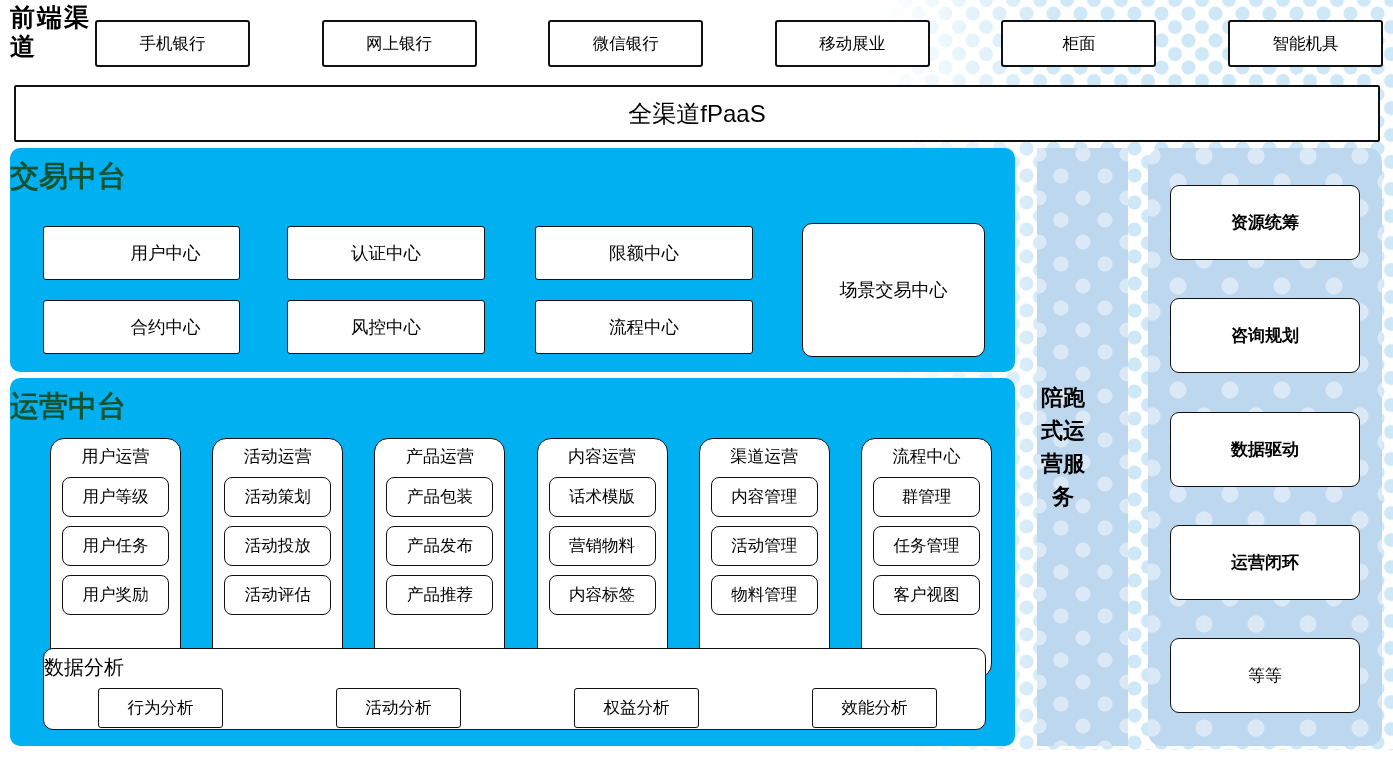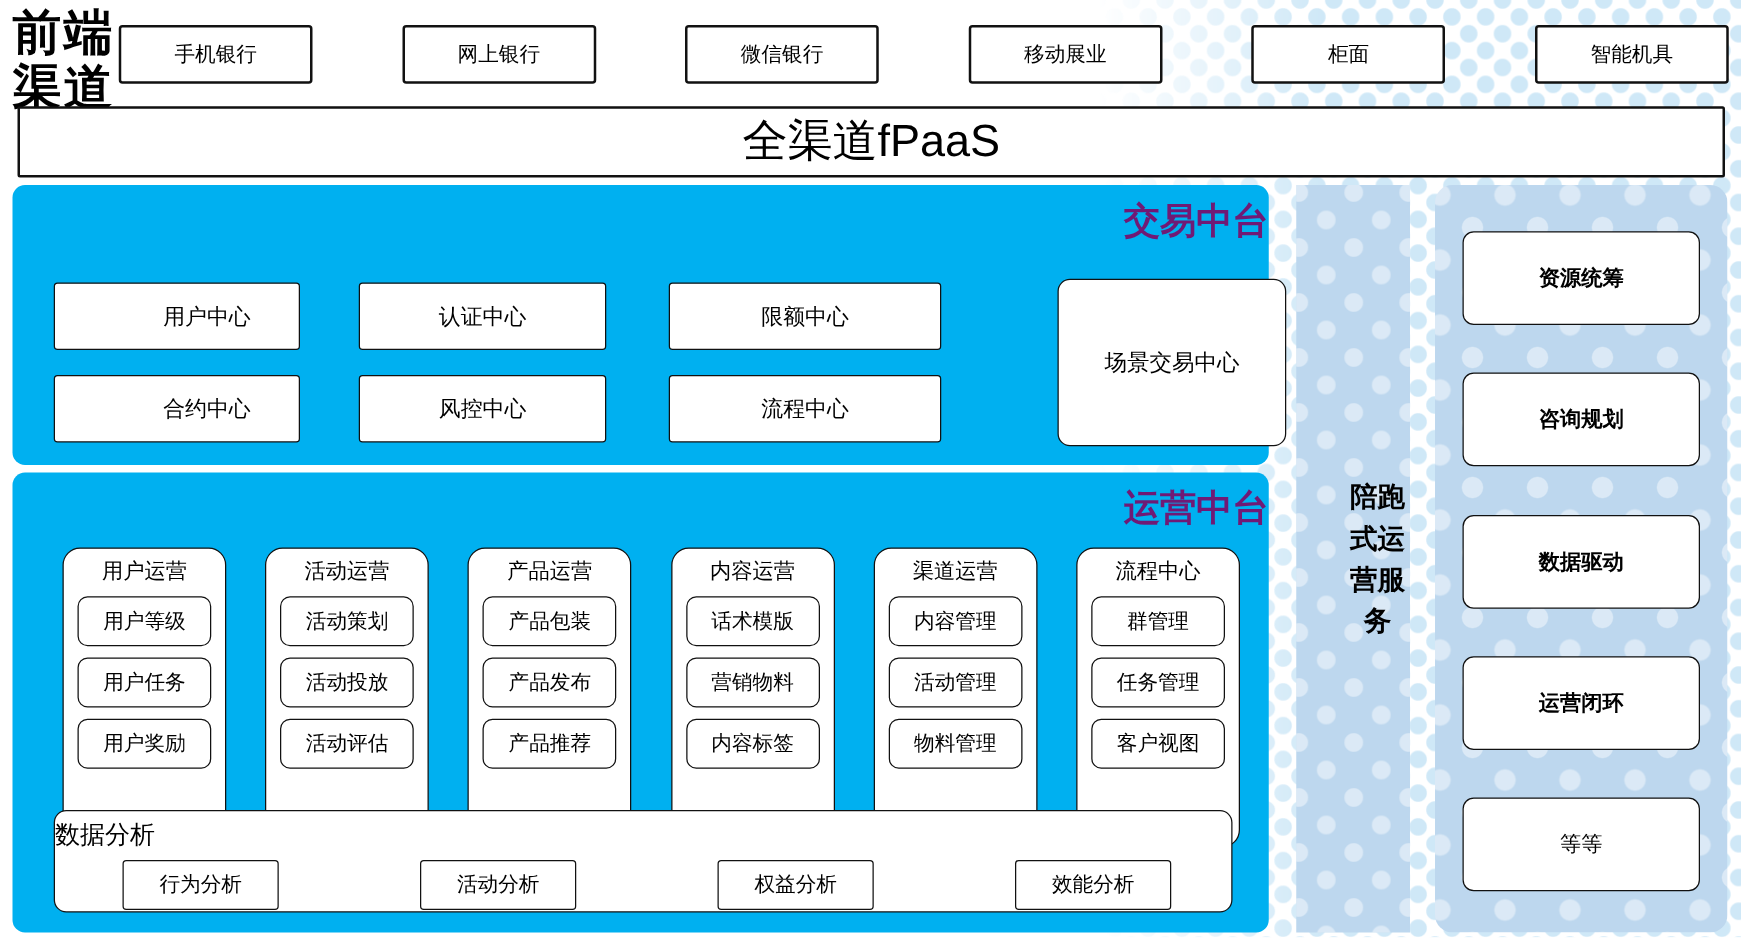"前端渠道" .frontend-label { font-size: 39px -> 25px }
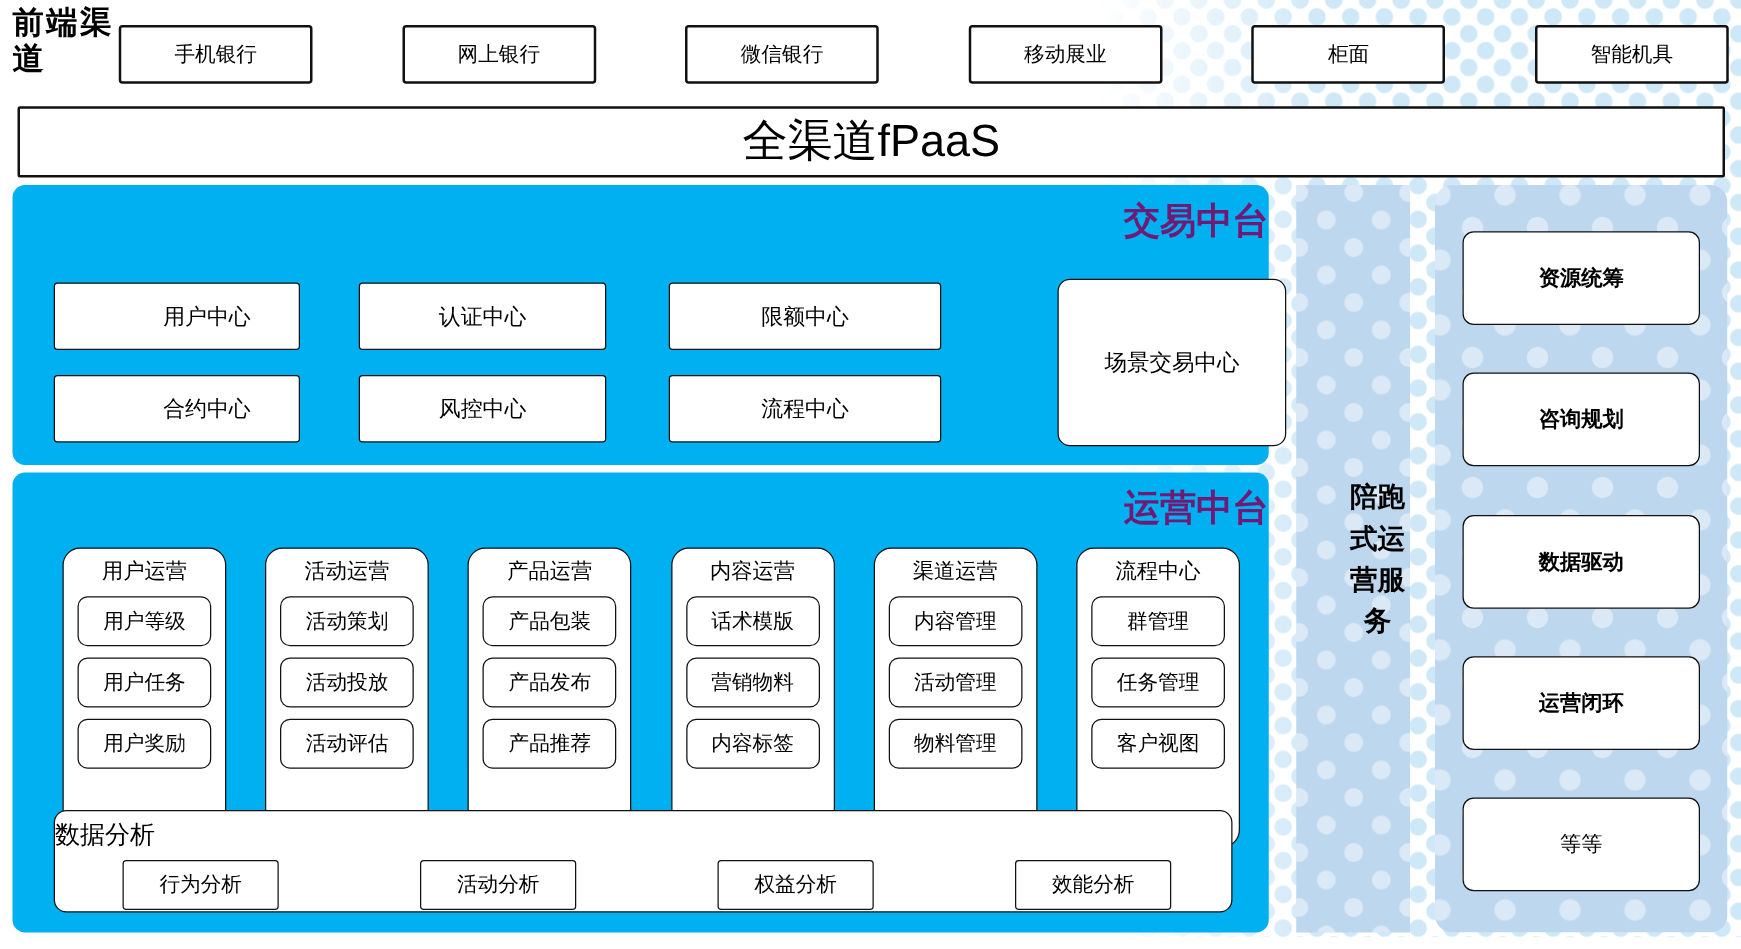"全渠道fPaaS" .fpaas { font-size: 36px -> 24px }
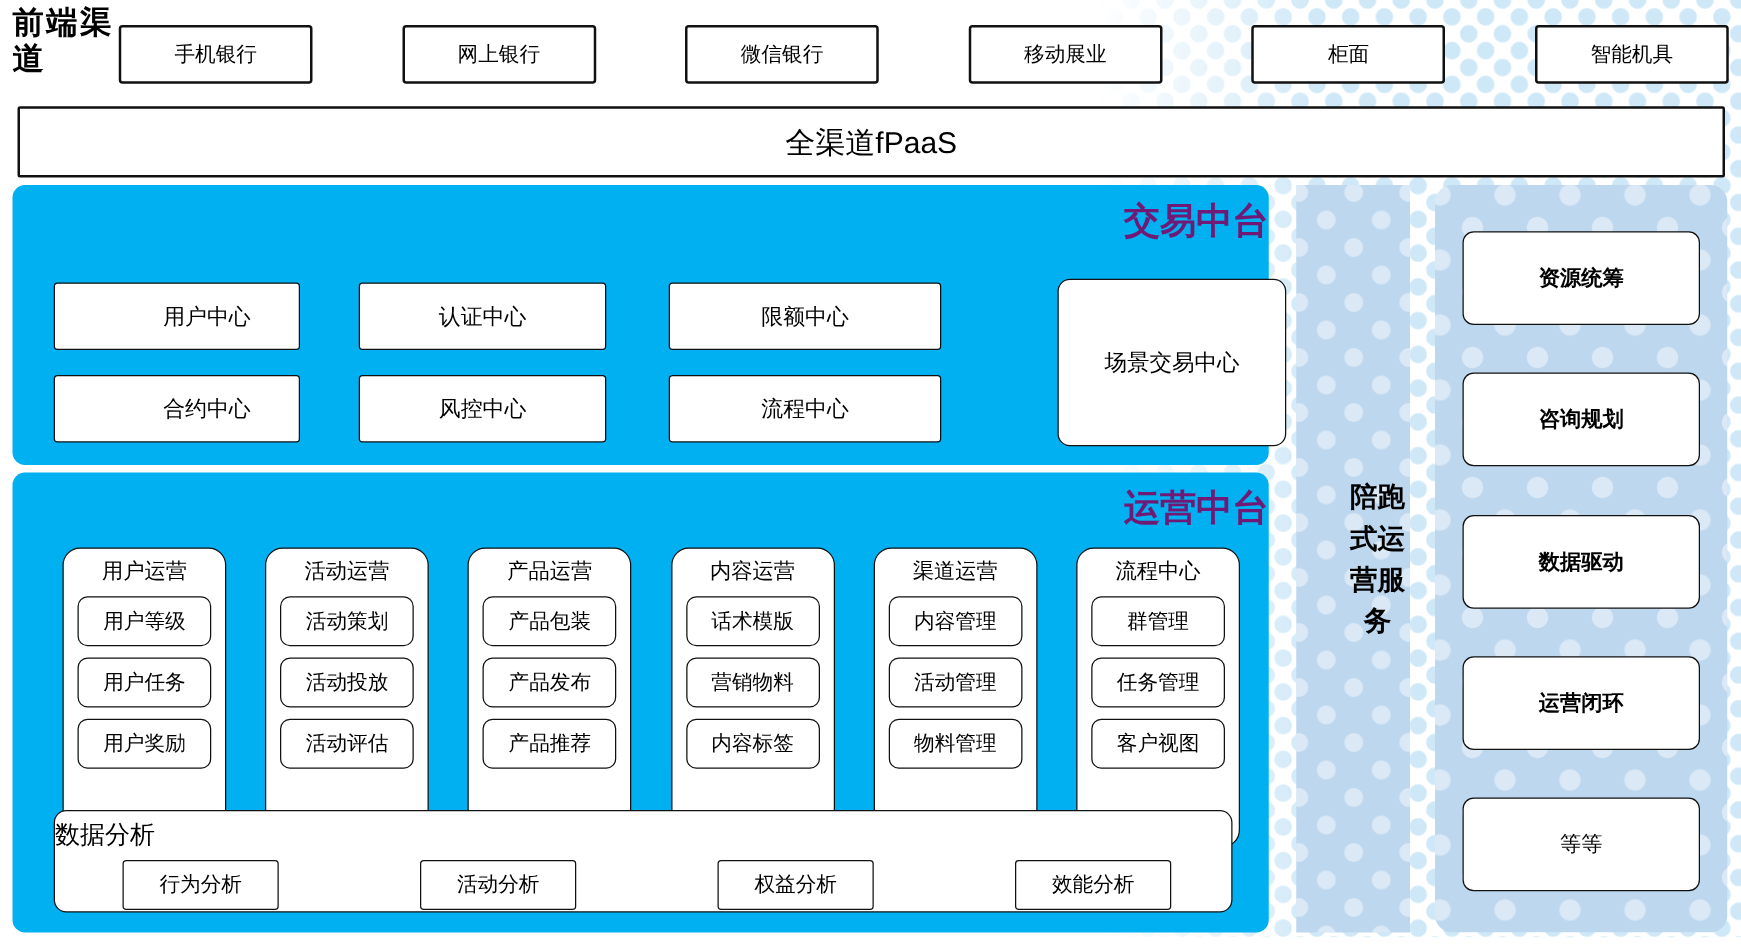"交易中台" .band-title { color: #701a75 -> #14532d; text-align: right -> left }
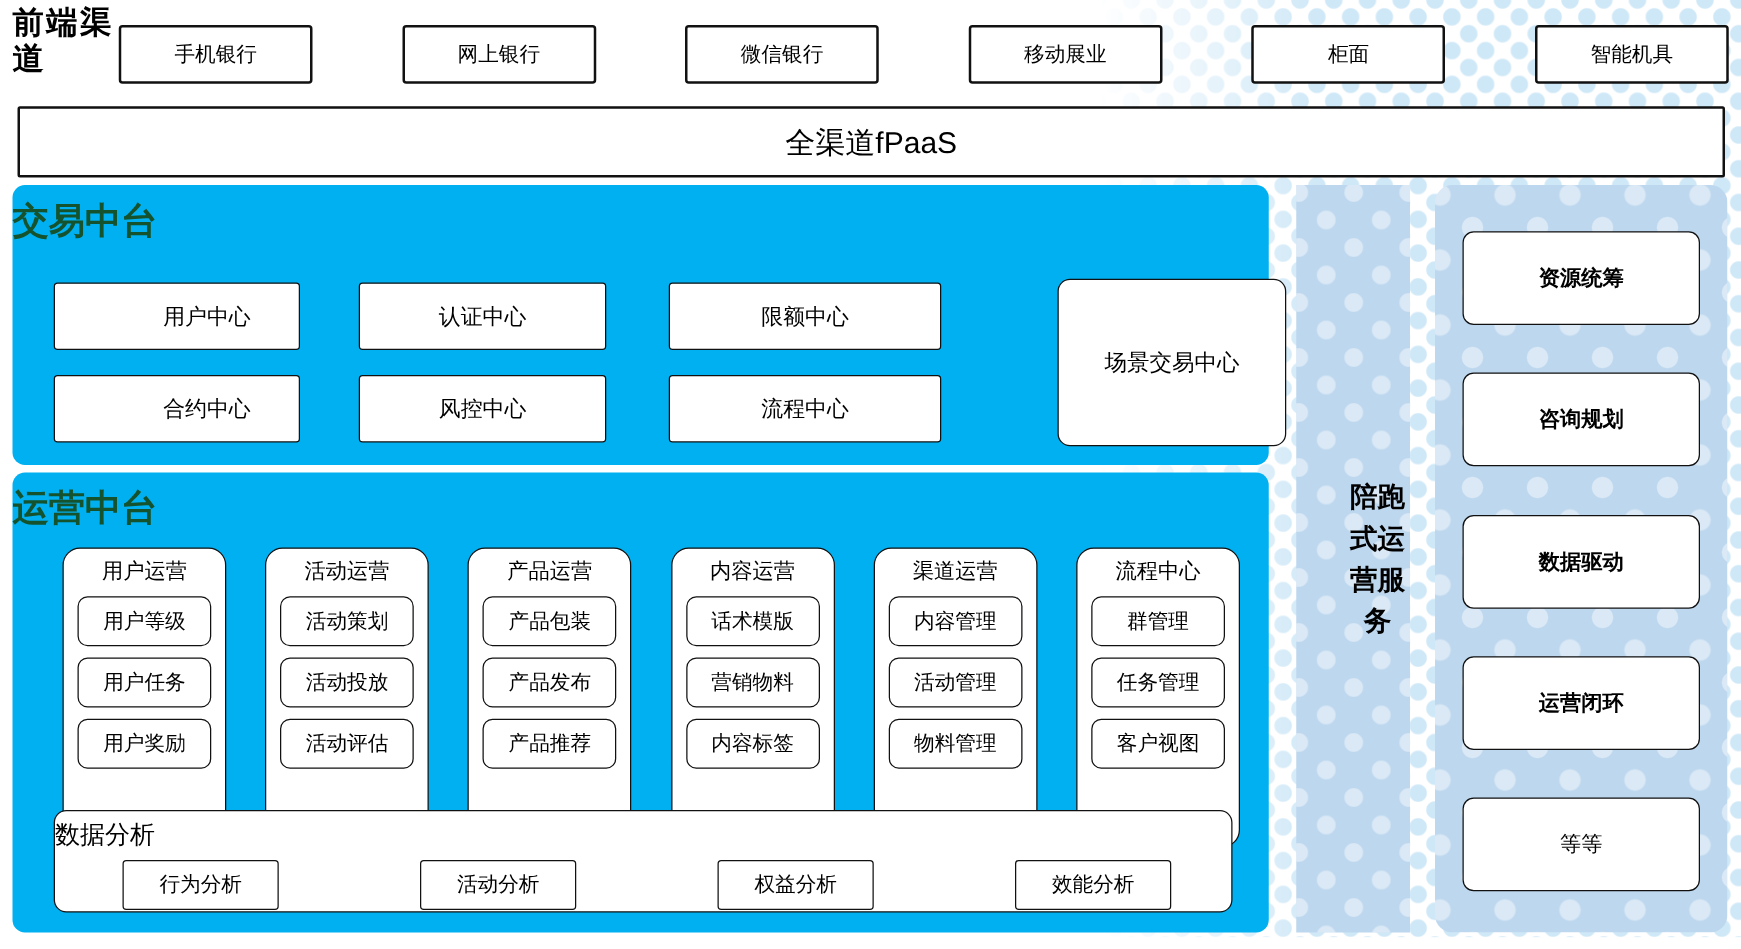"场景交易中心" .t-tall { margin-left: 44px -> none }
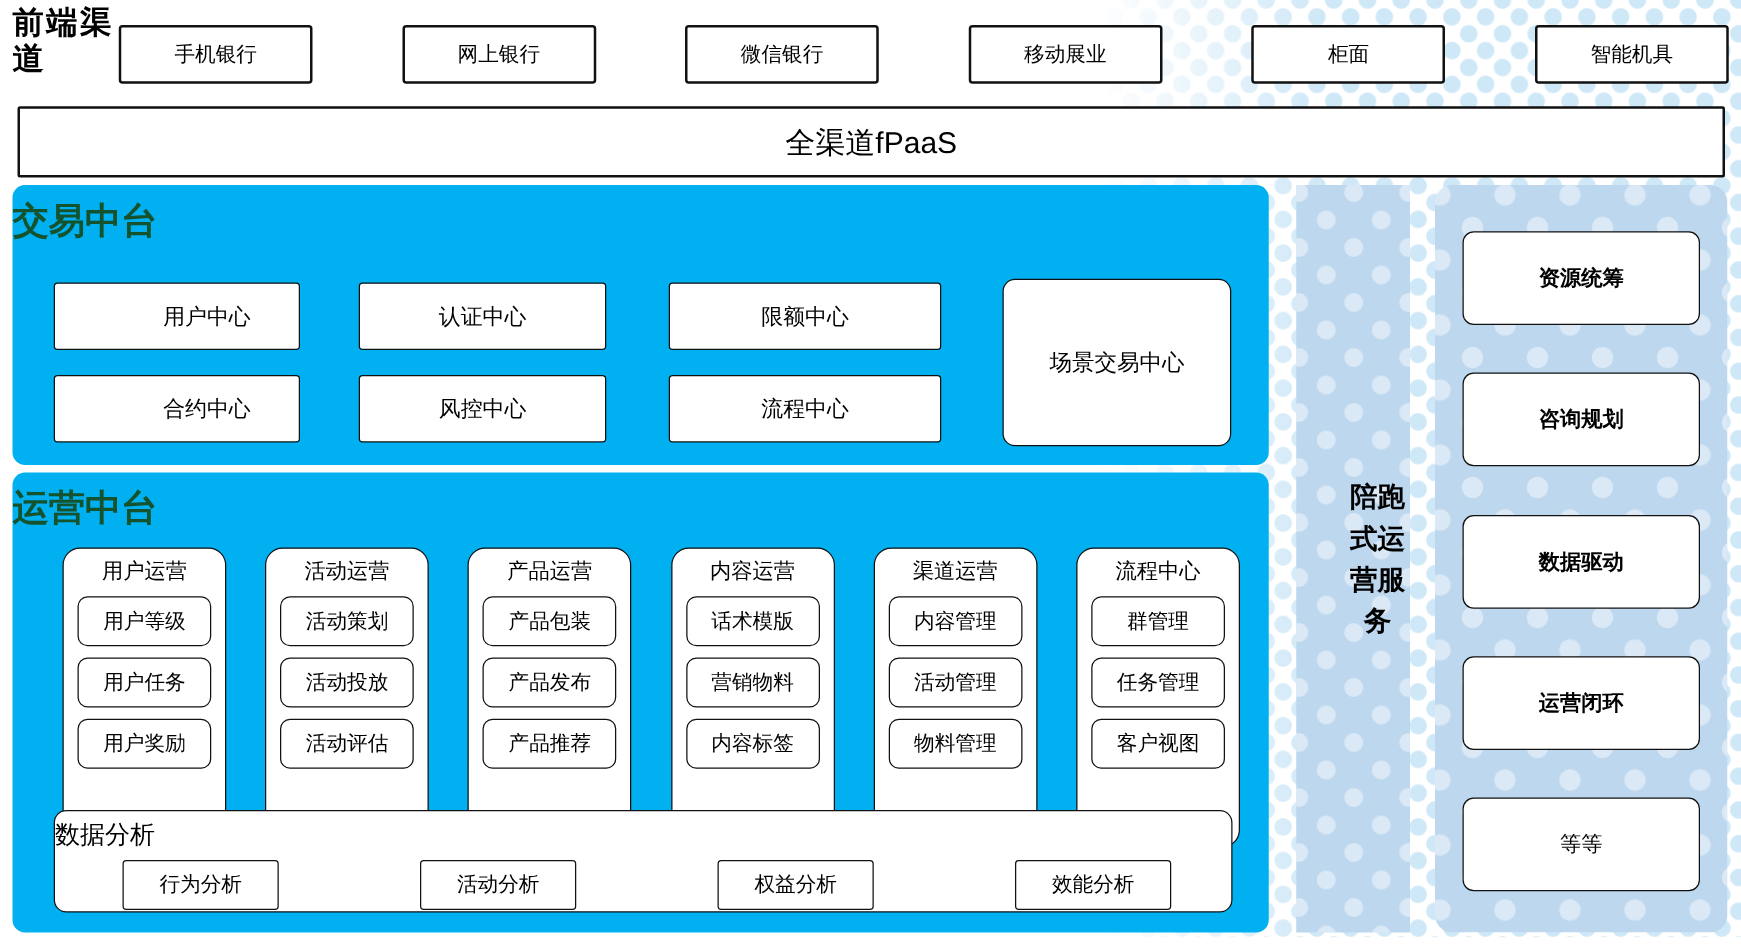"陪跑式运营服务" .side-strip { justify-content: flex-end -> flex-start }
